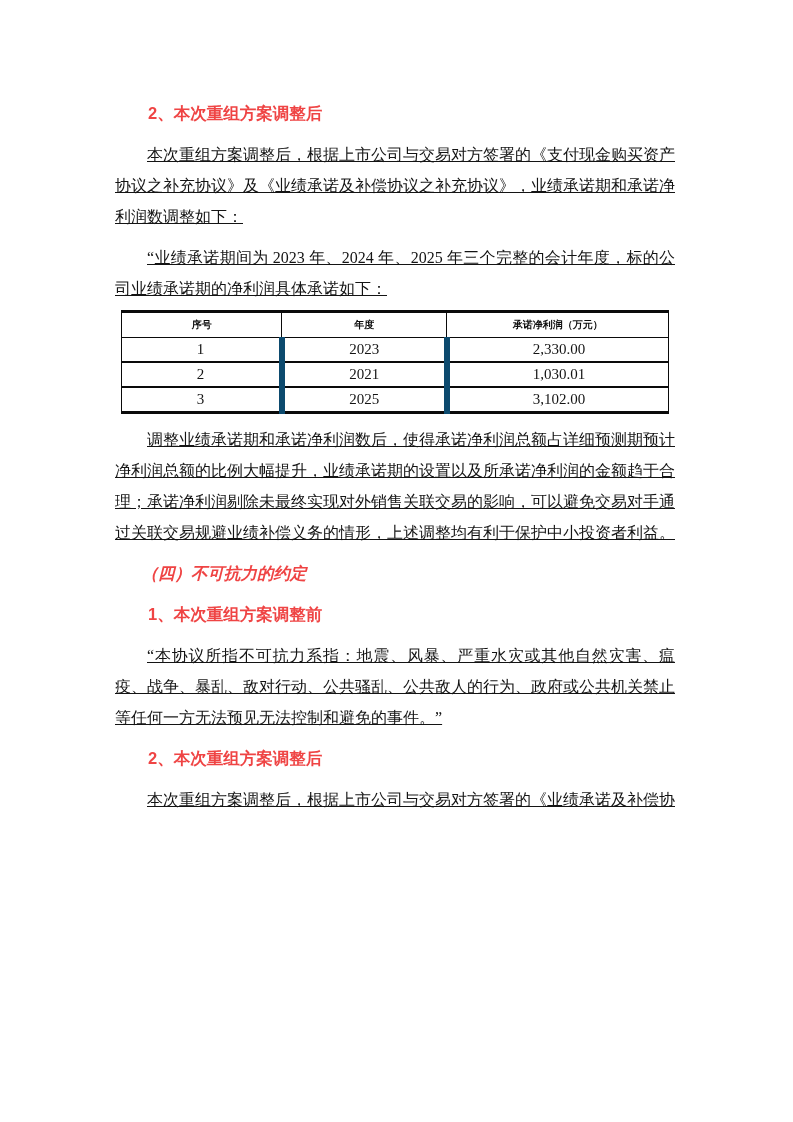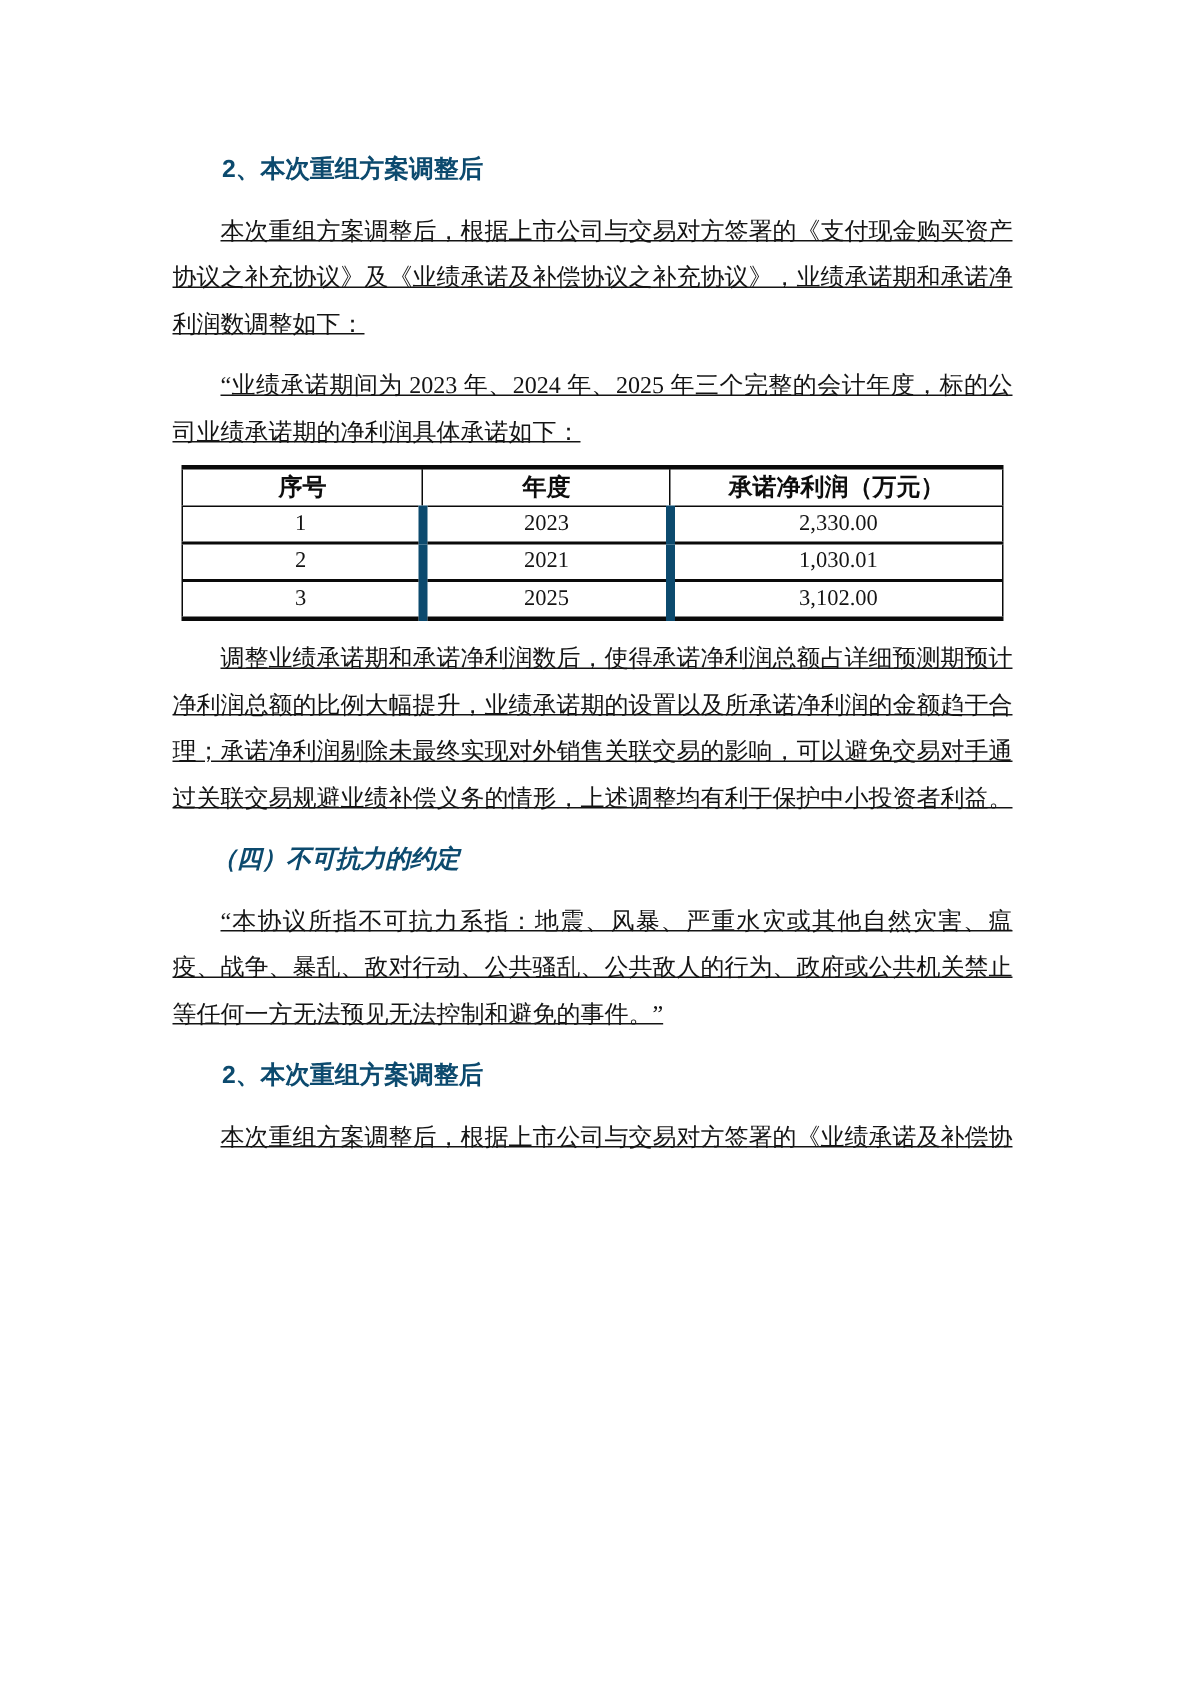"2、本次重组方案调整后" .heading { color: #0c4a6e -> #ef4444 }
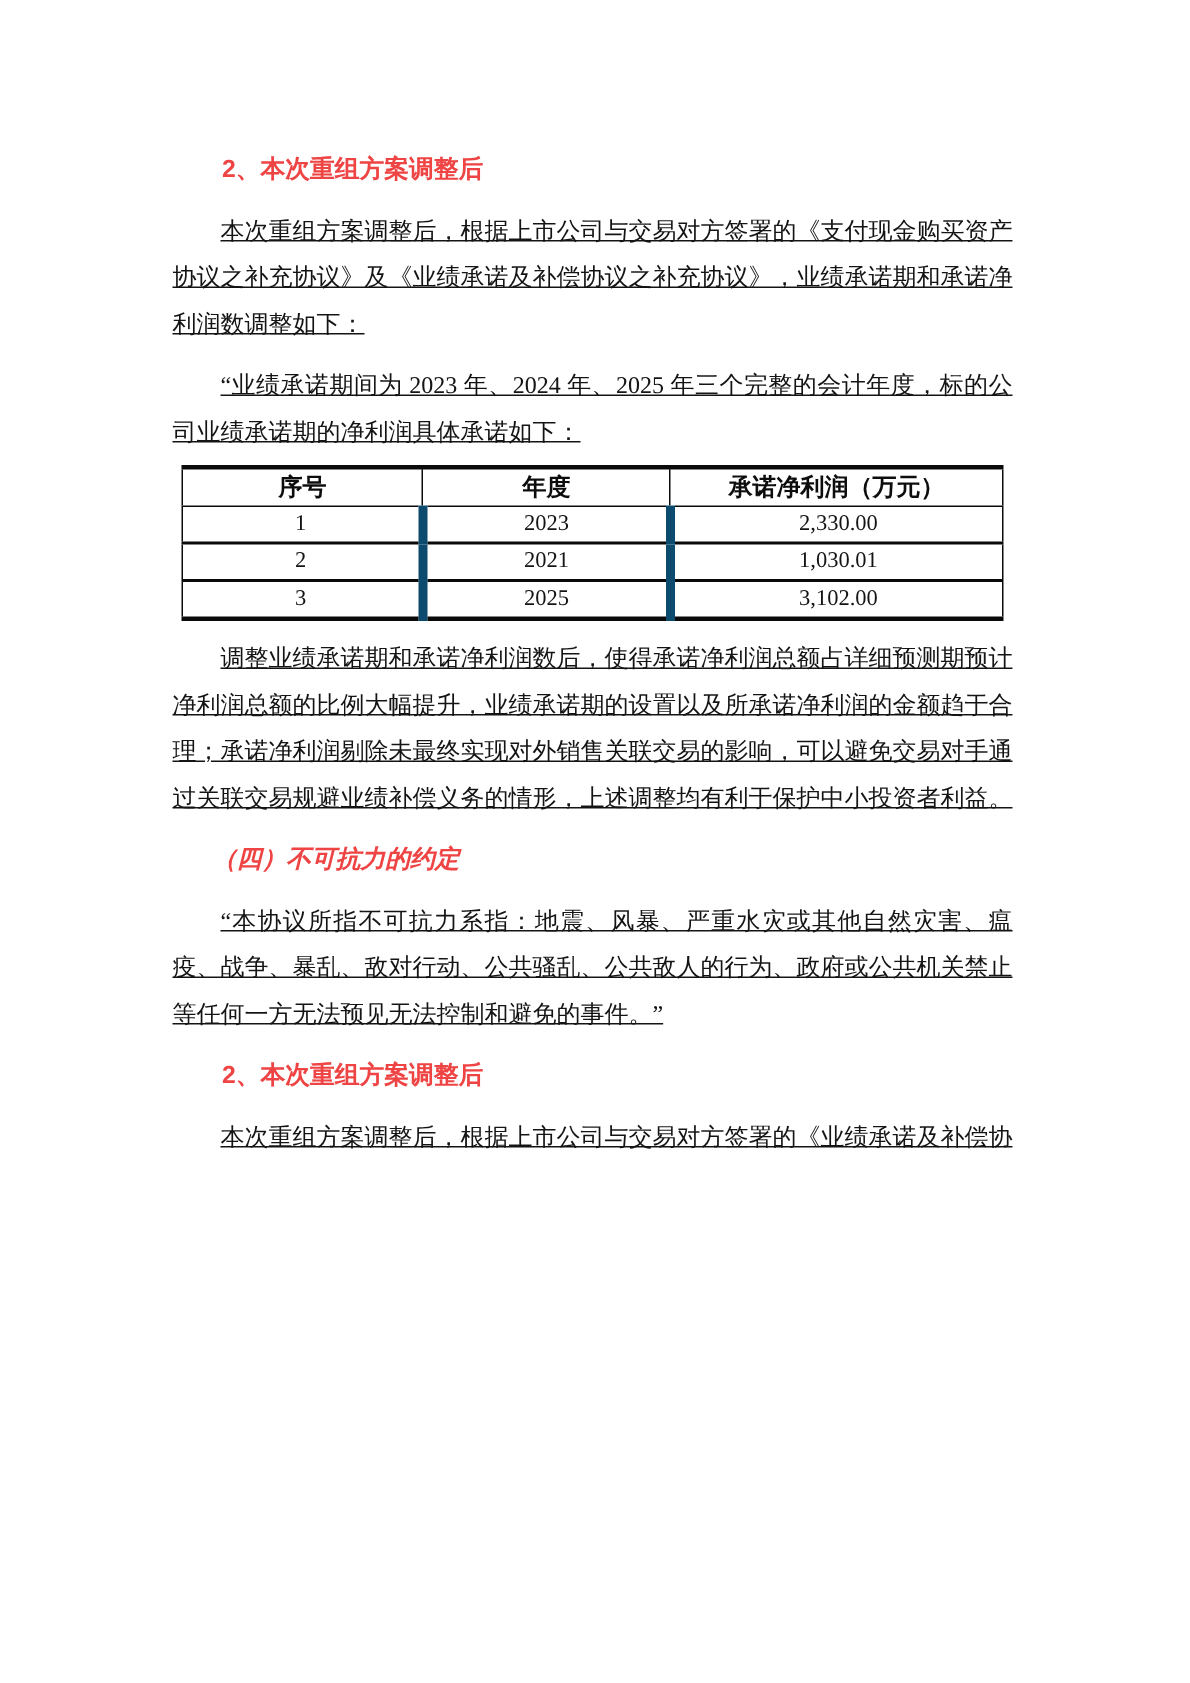"序号" table.commitment-table th { font-size: 16px -> 10px }
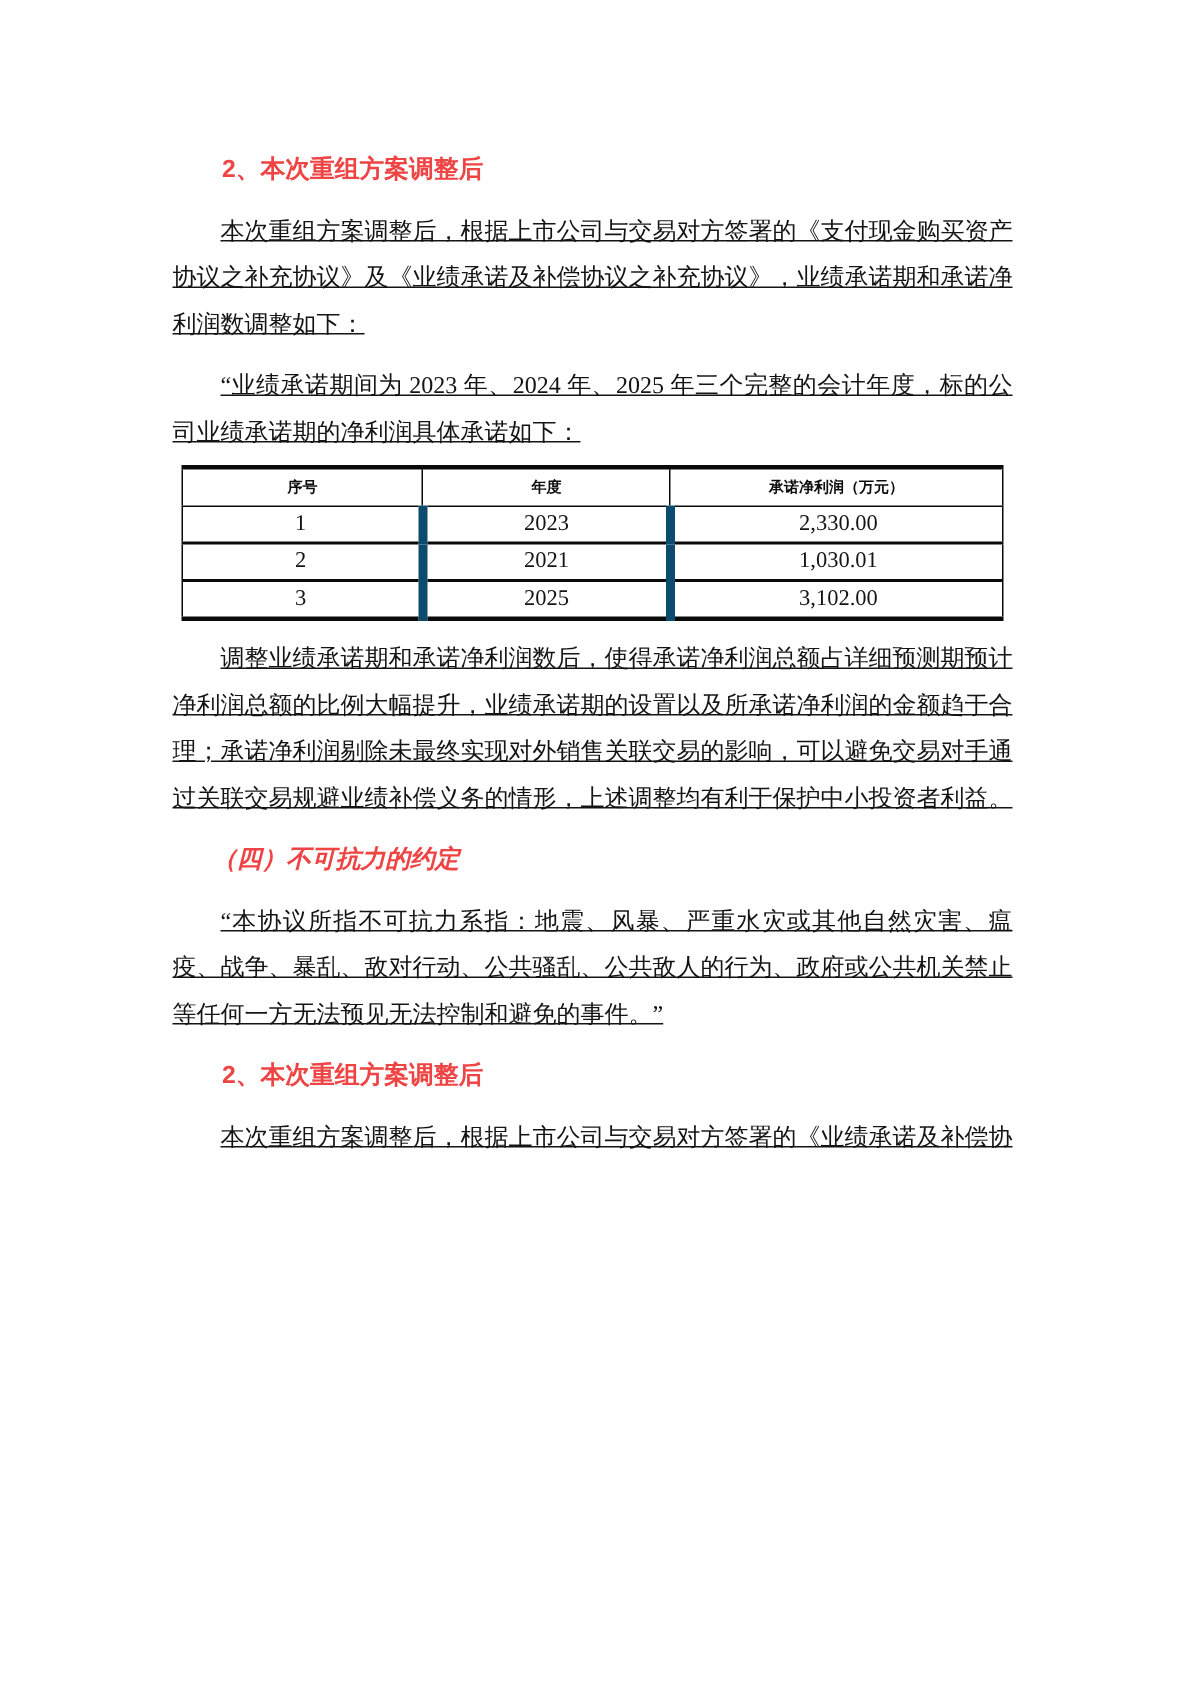"1、本次重组方案调整前" div.heading { html: none -> <div>1、本次重组方案调整前</div> }
